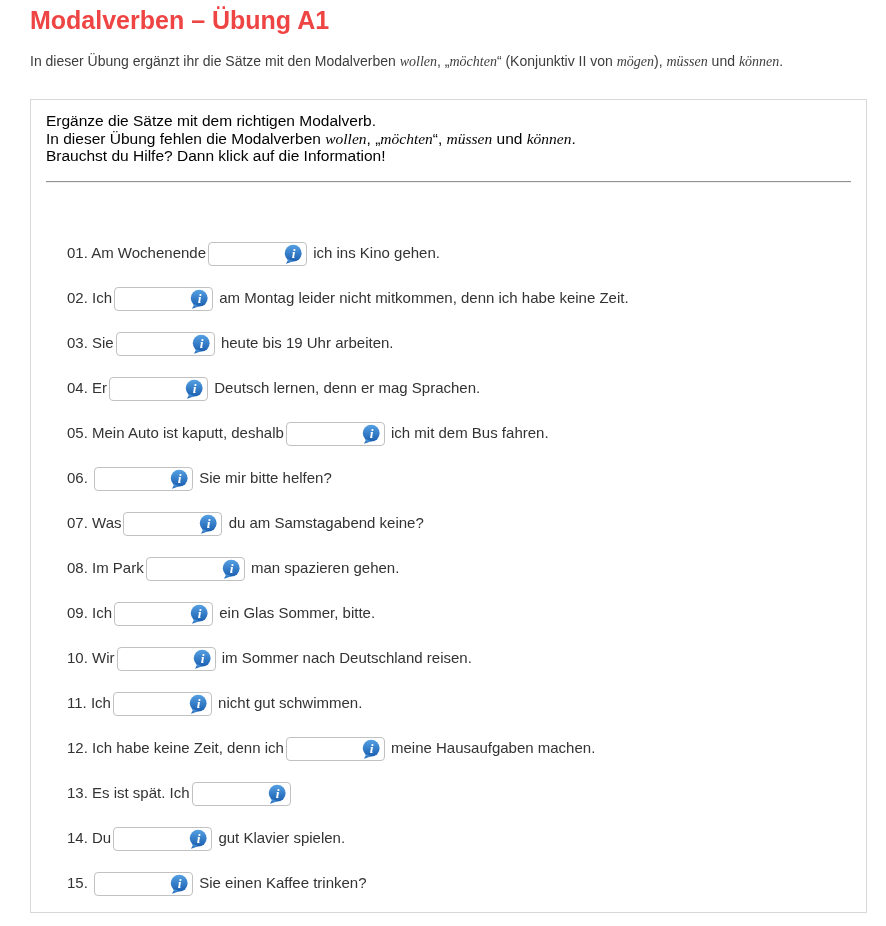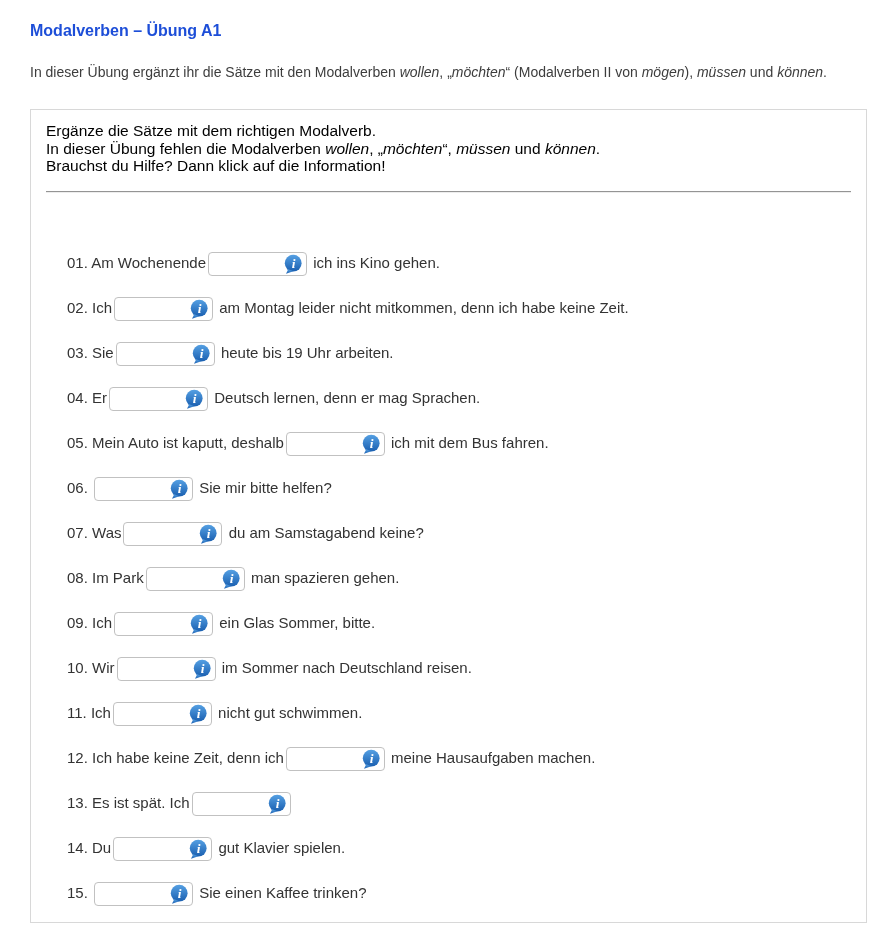"Modalverben – Übung A1" .page-title { color: #1d4ed8 -> #ef4444; font-size: 16px -> 25px; margin: 11px 0 17px 0 -> 0 0 17px 0 }
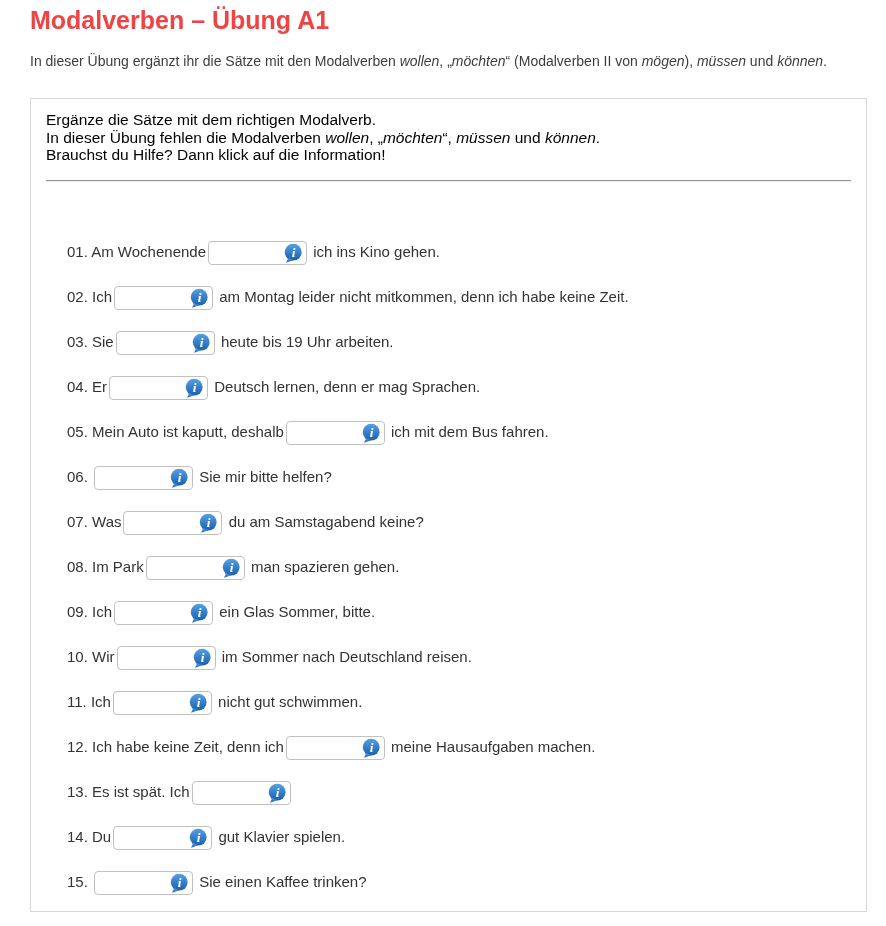"wollen" .it { font-family: none -> Liberation Serif, serif }
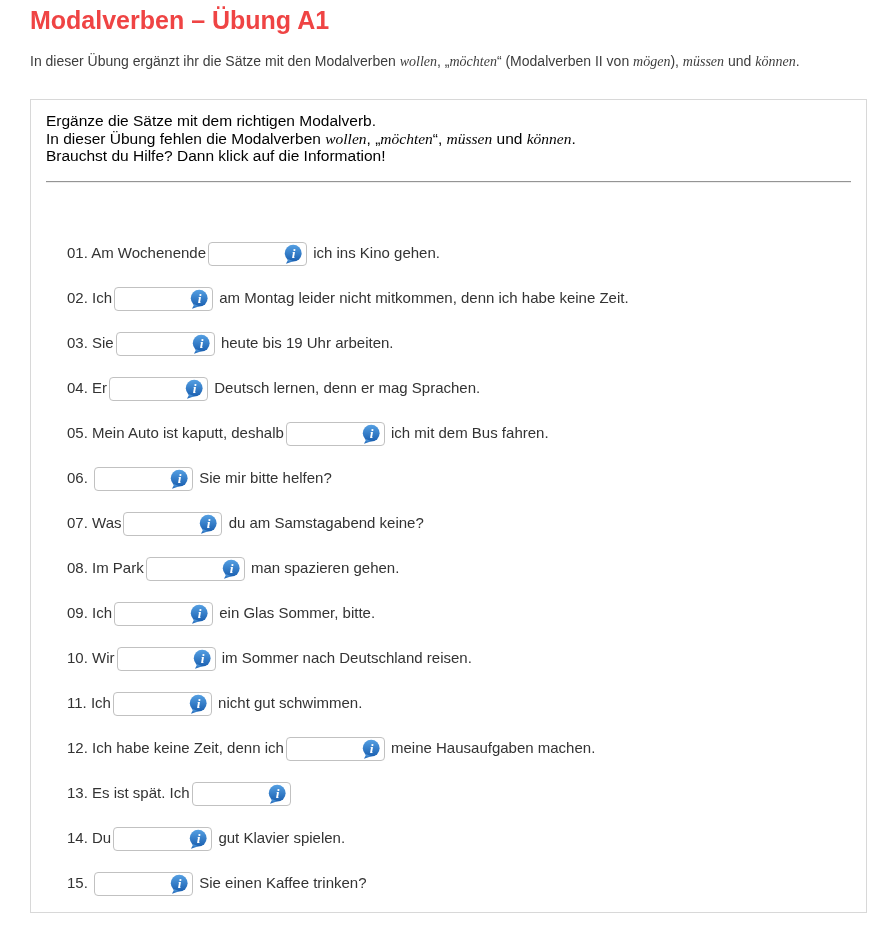"“ (Modalverben II von" span { text: Modalverben -> Konjunktiv }
